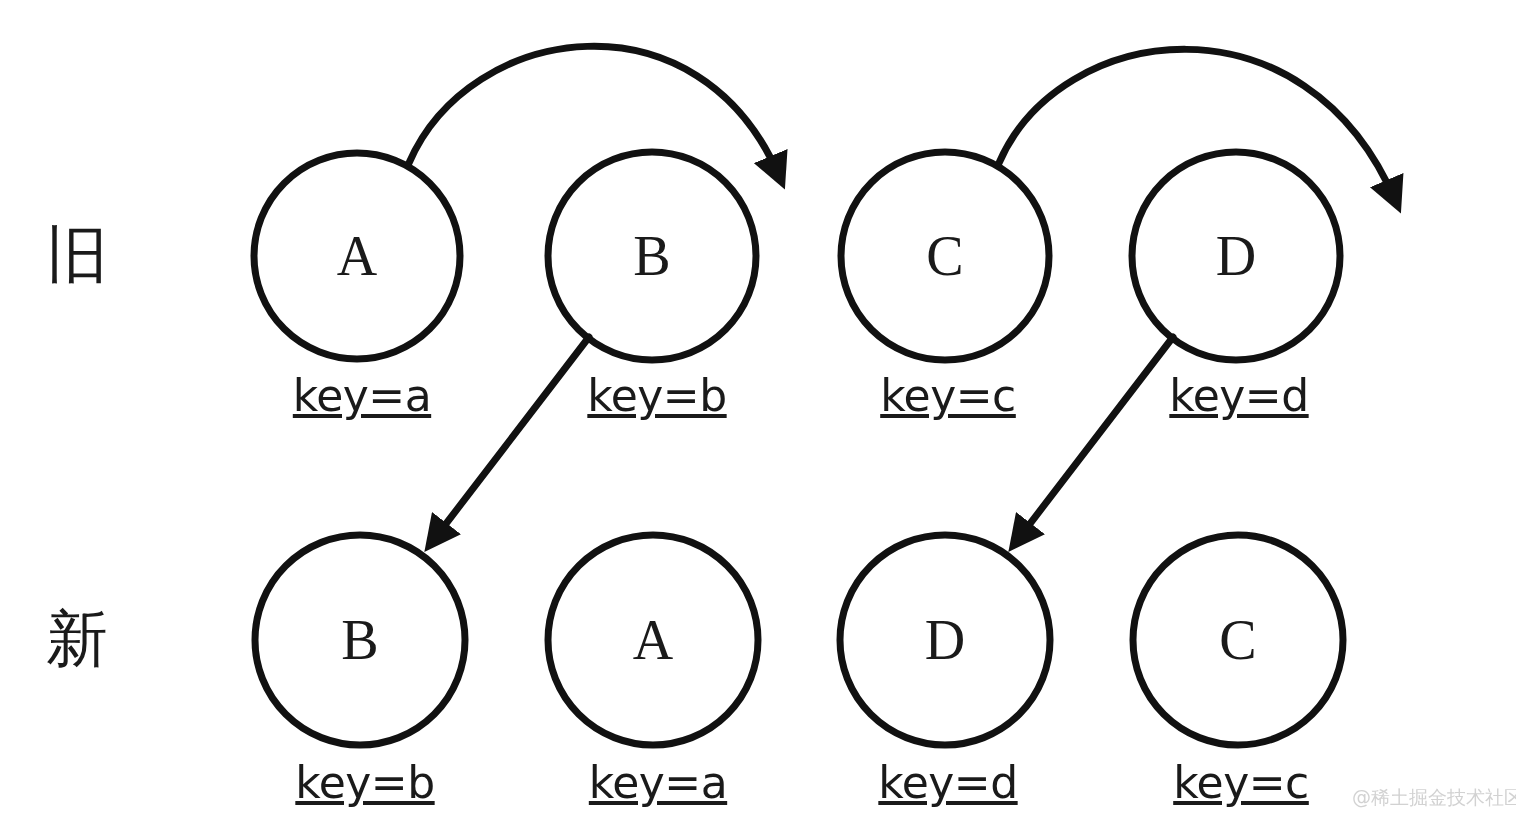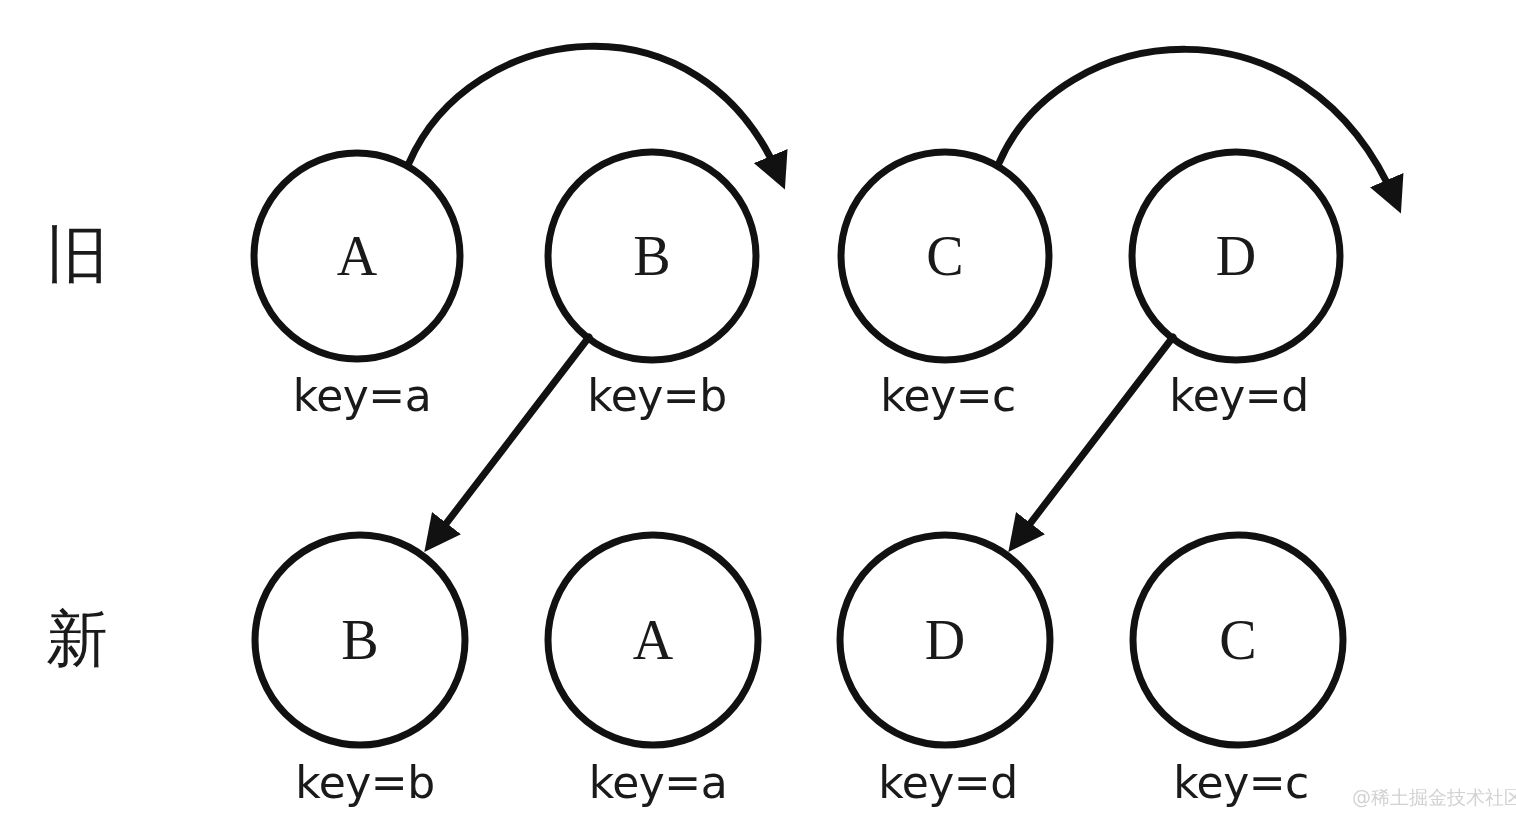"key=a" .key-label { text-decoration: none -> underline }
